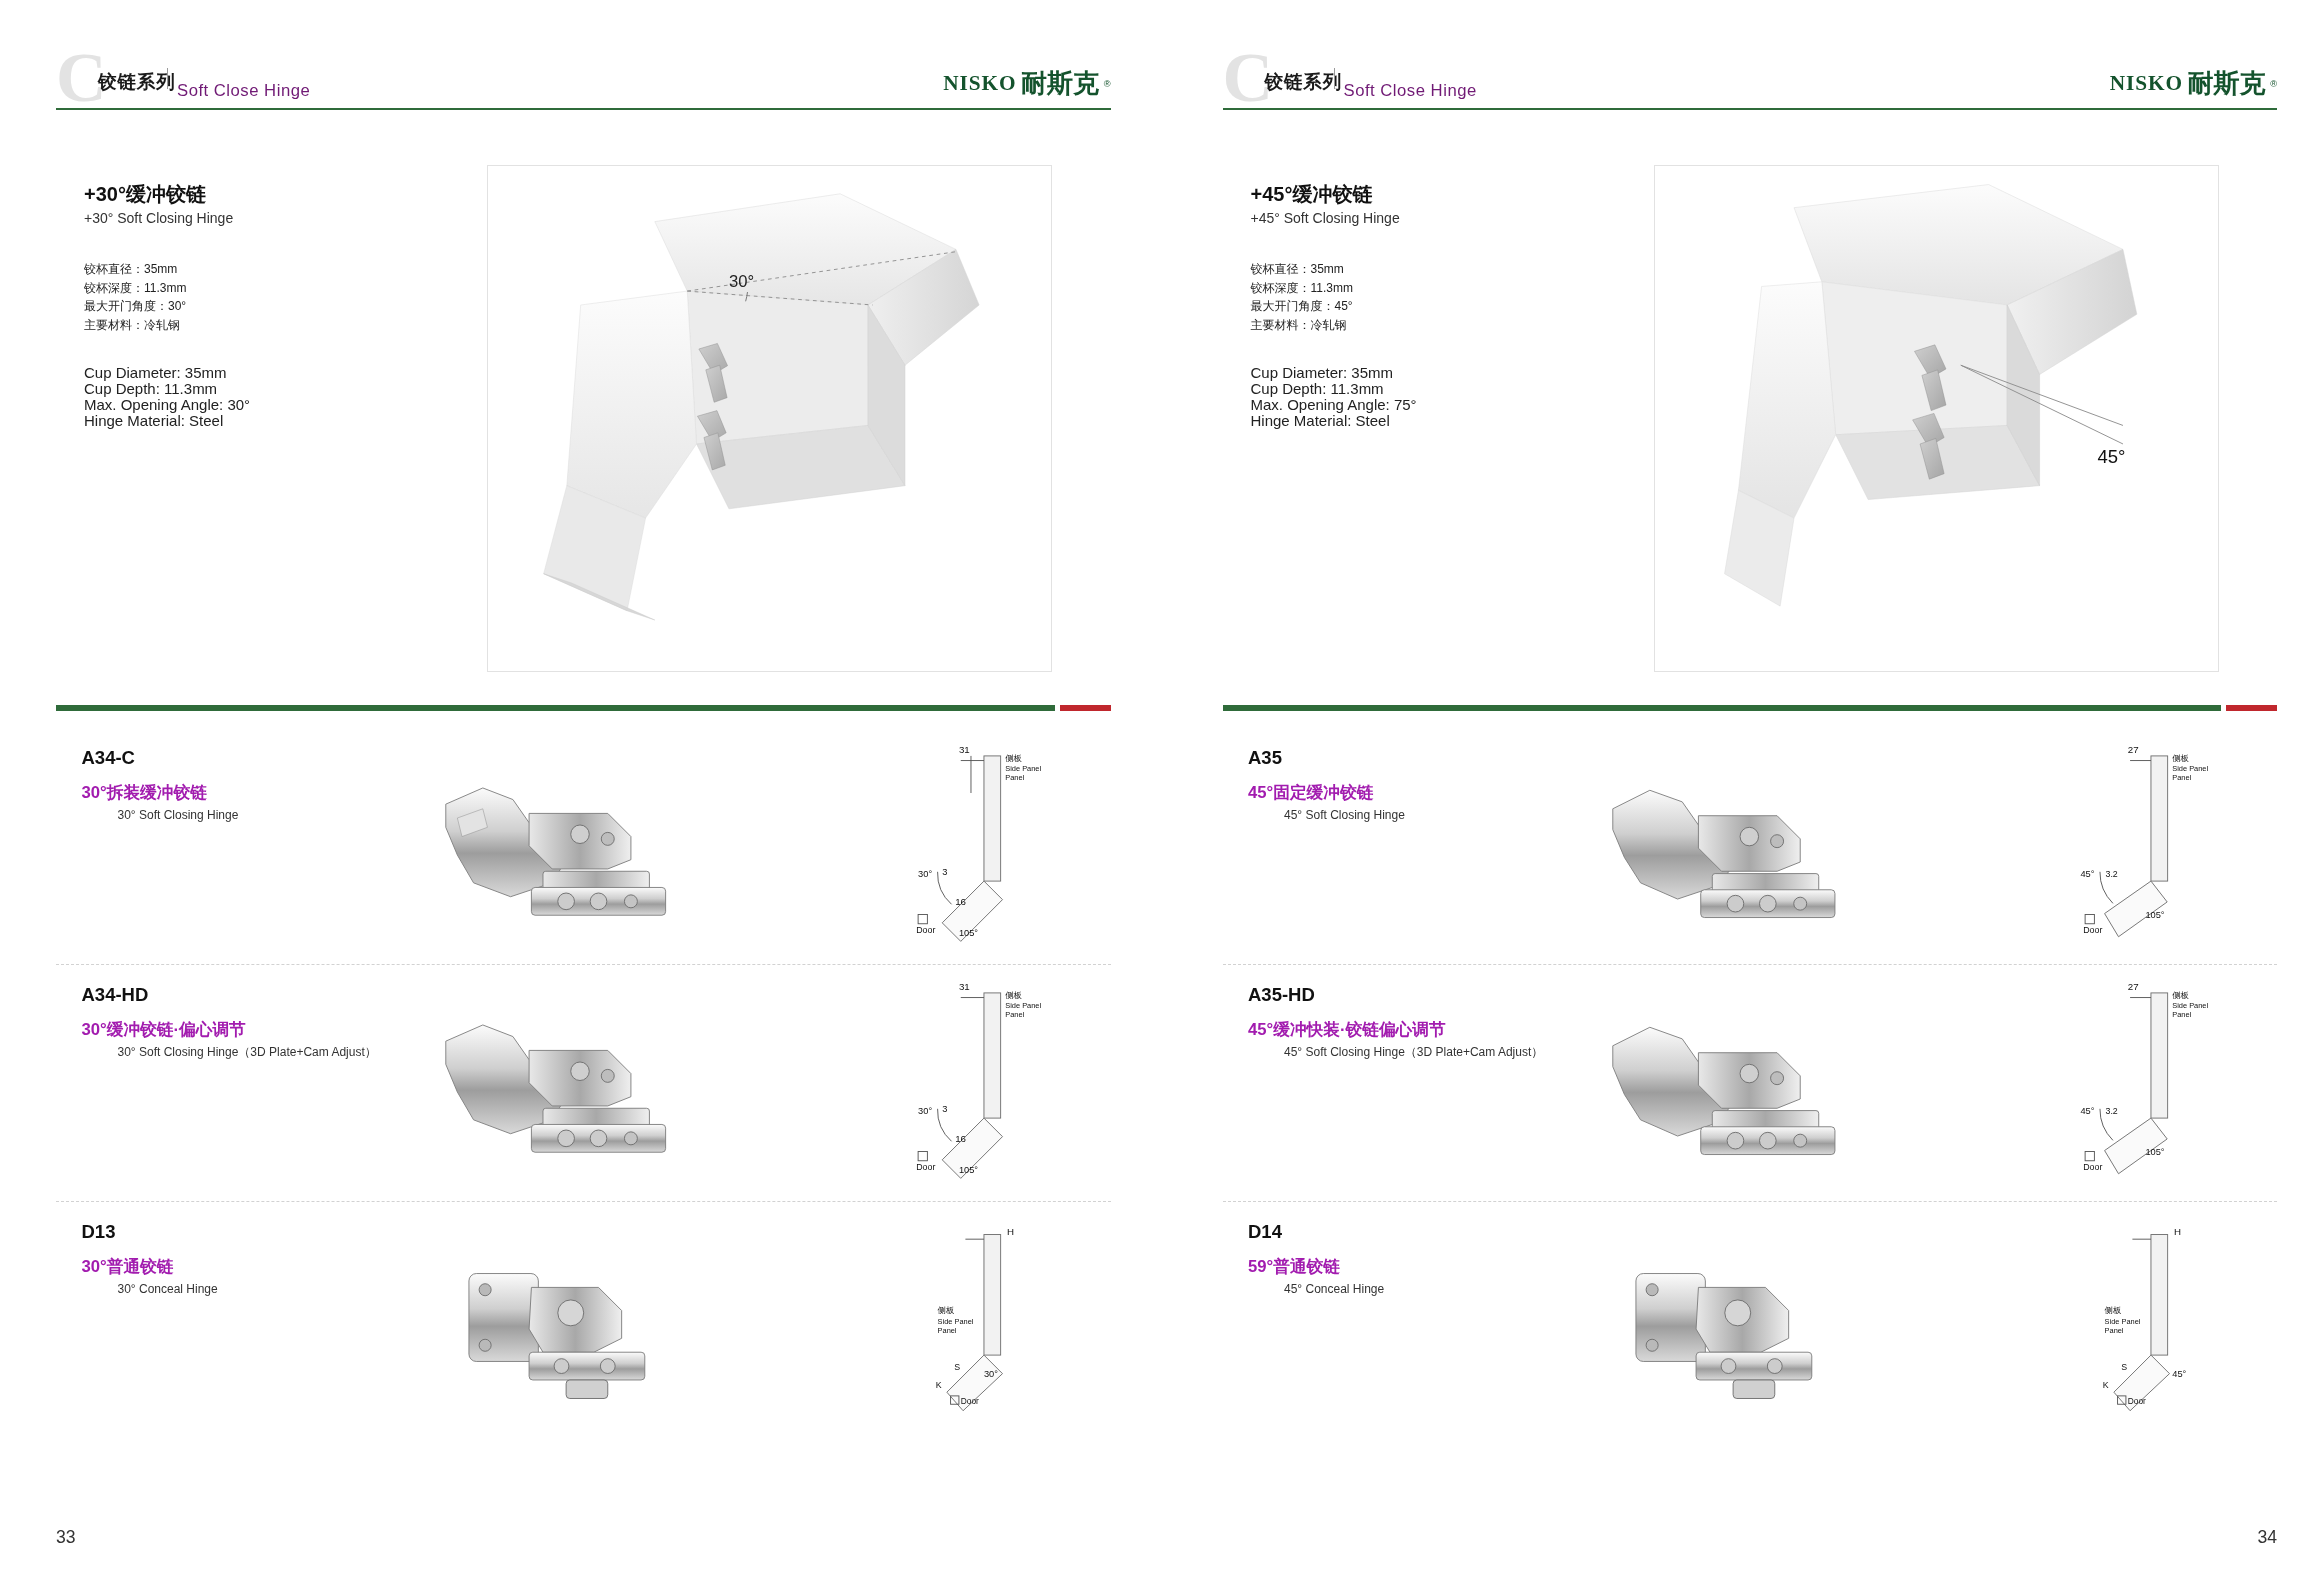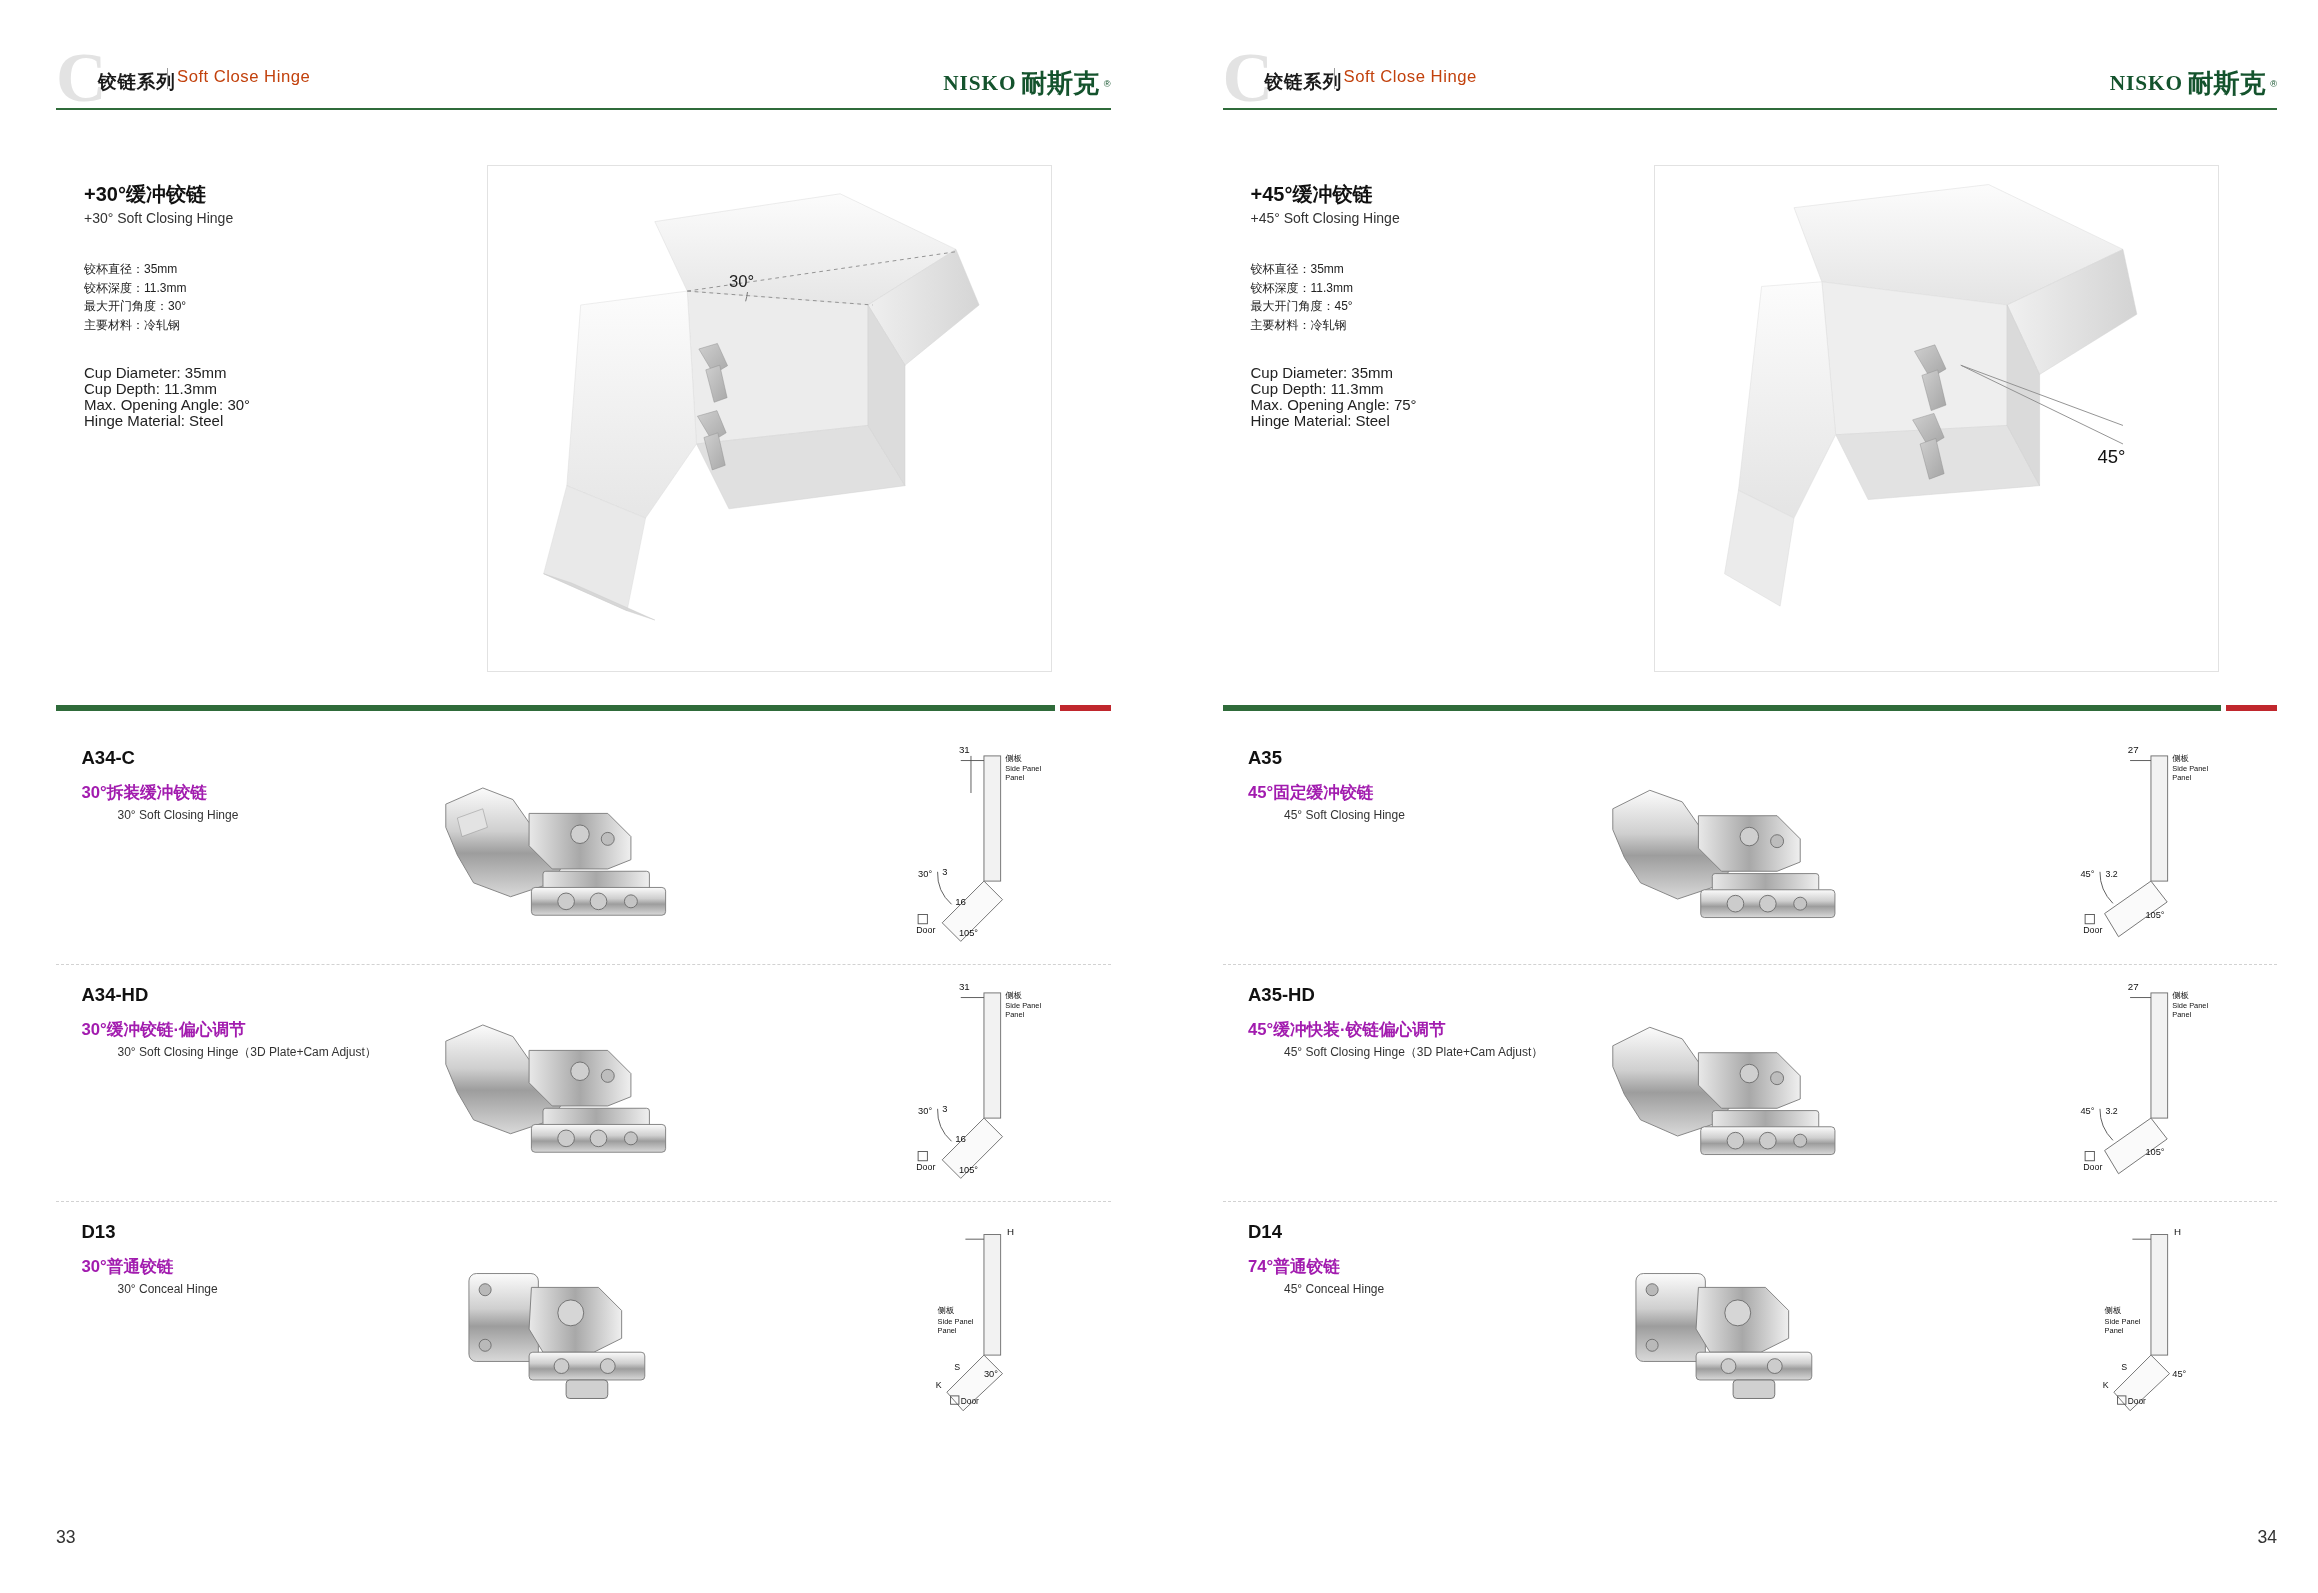"Soft Close Hinge" .hdr-en { color: #c2410c -> #701a75; top: 11px -> 25px }
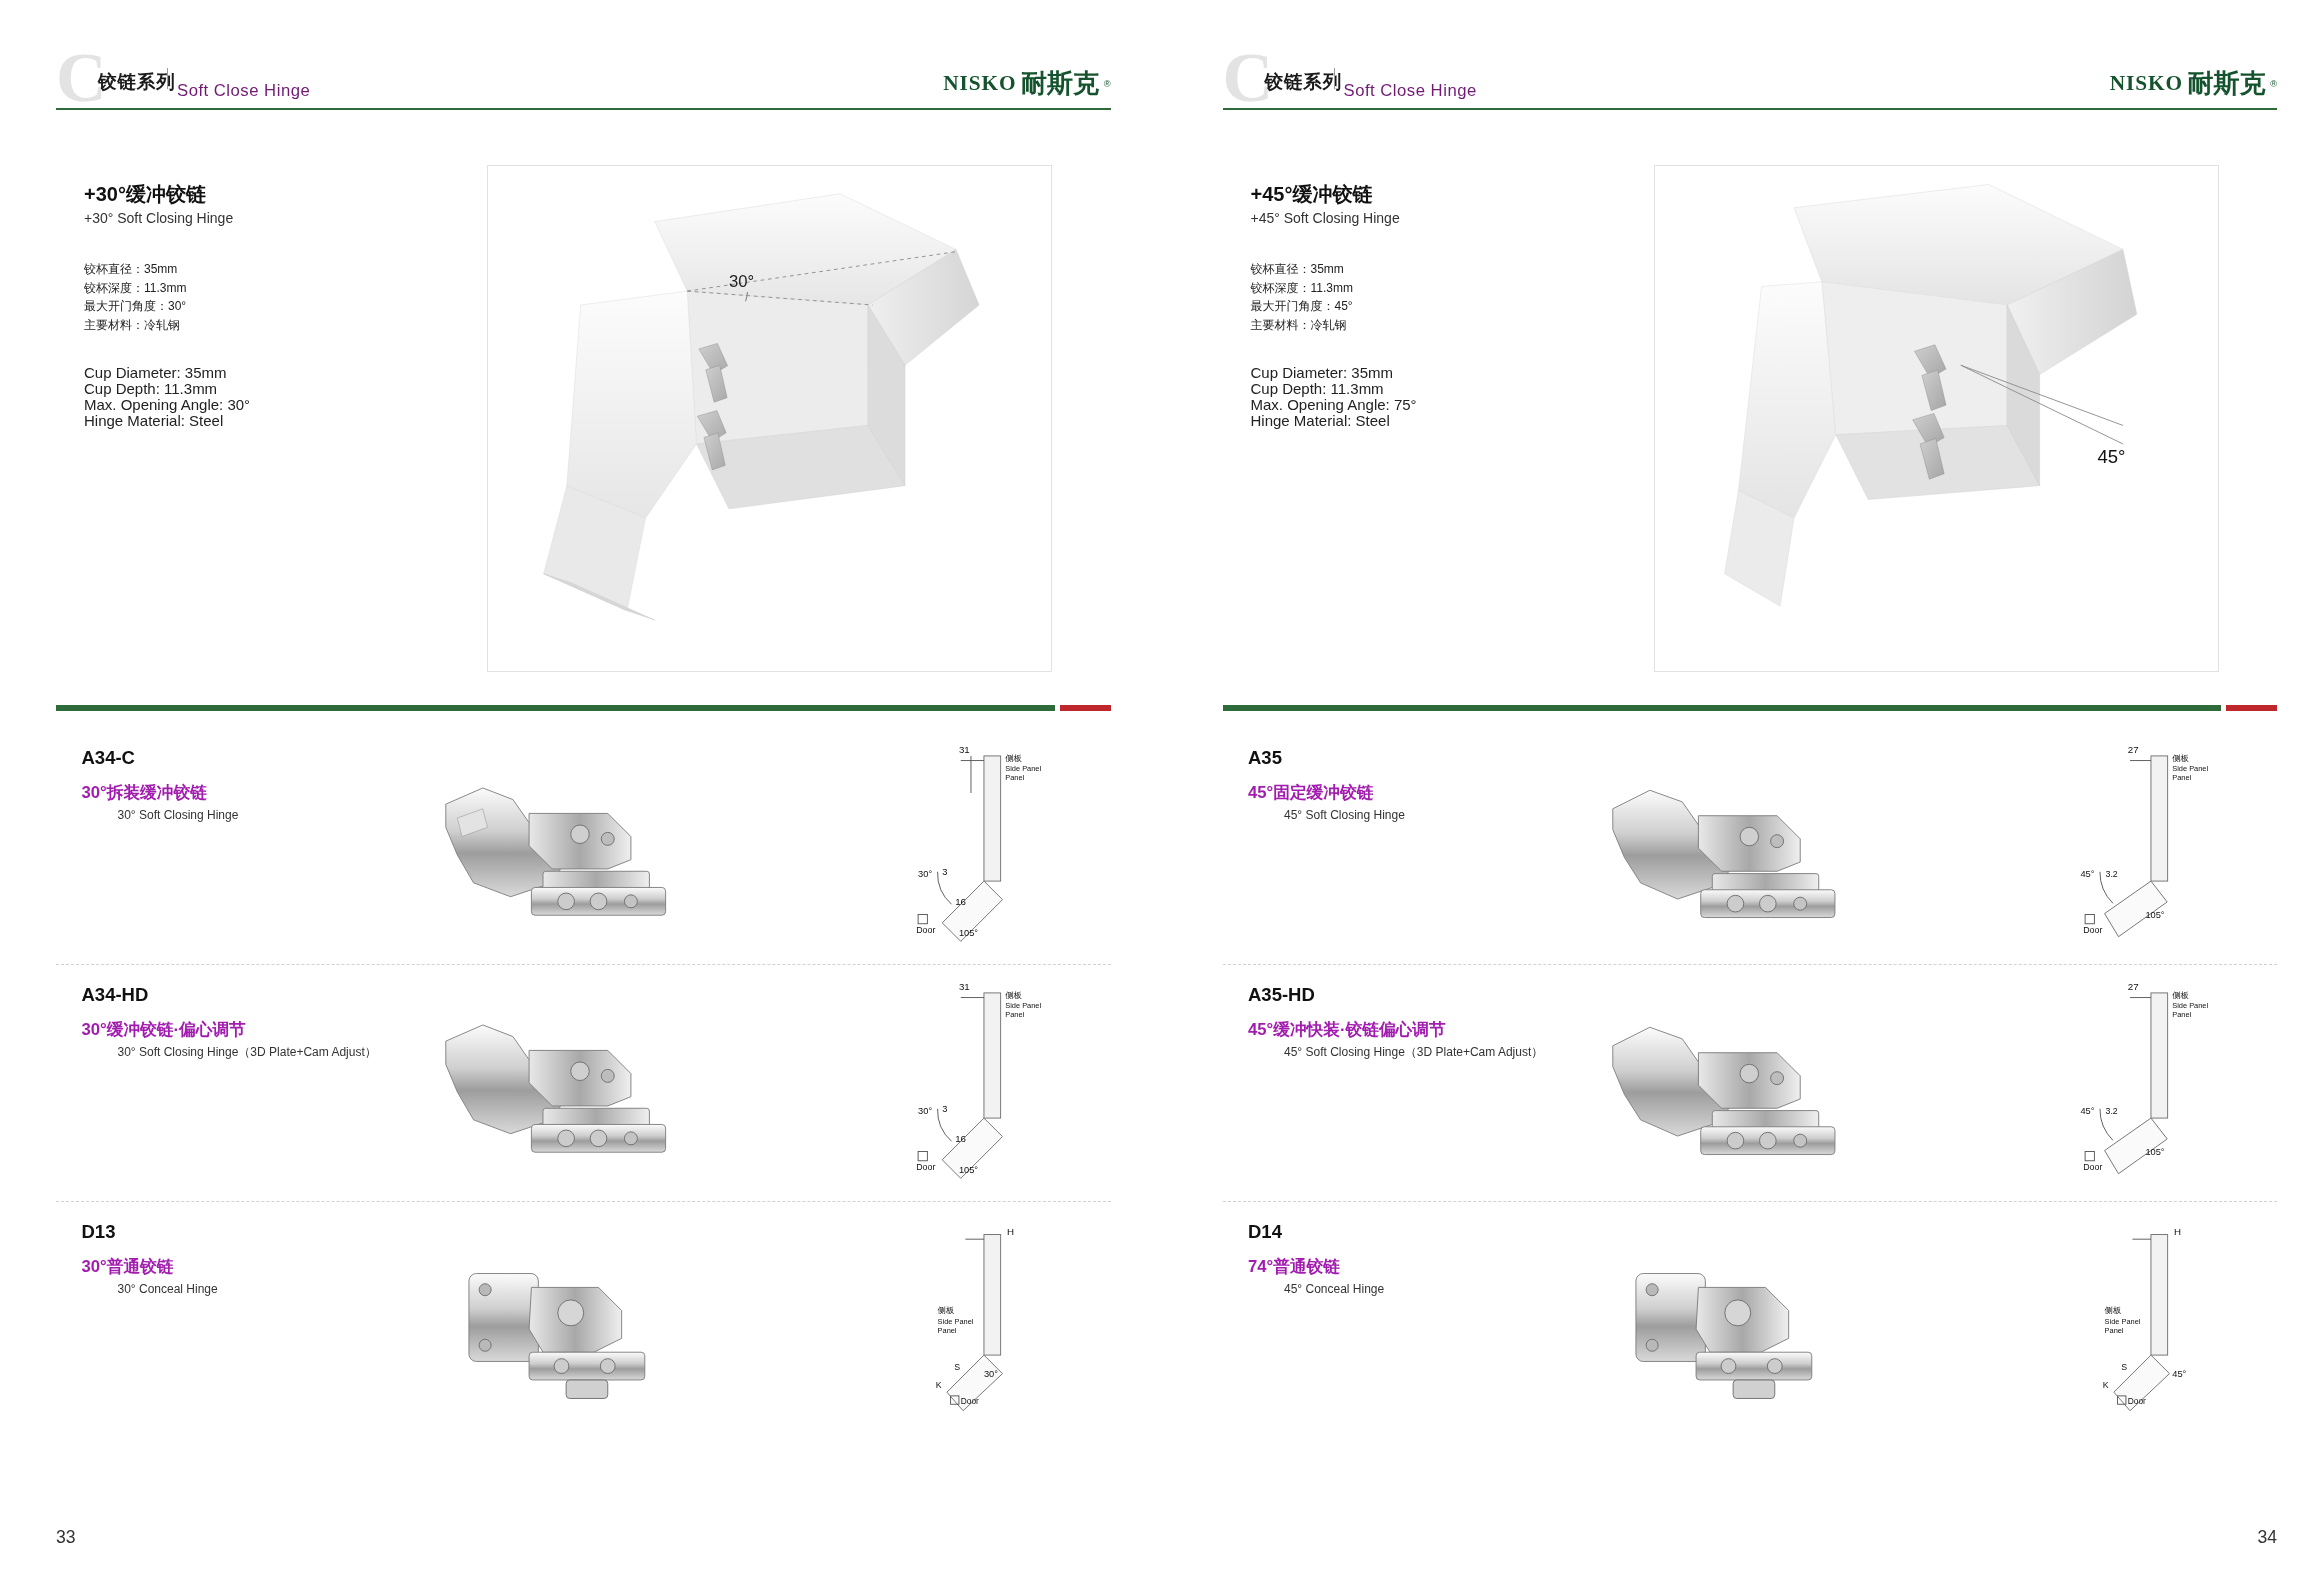"74°普通铰链" div.p-name-cn { text: 74 -> 59 }
